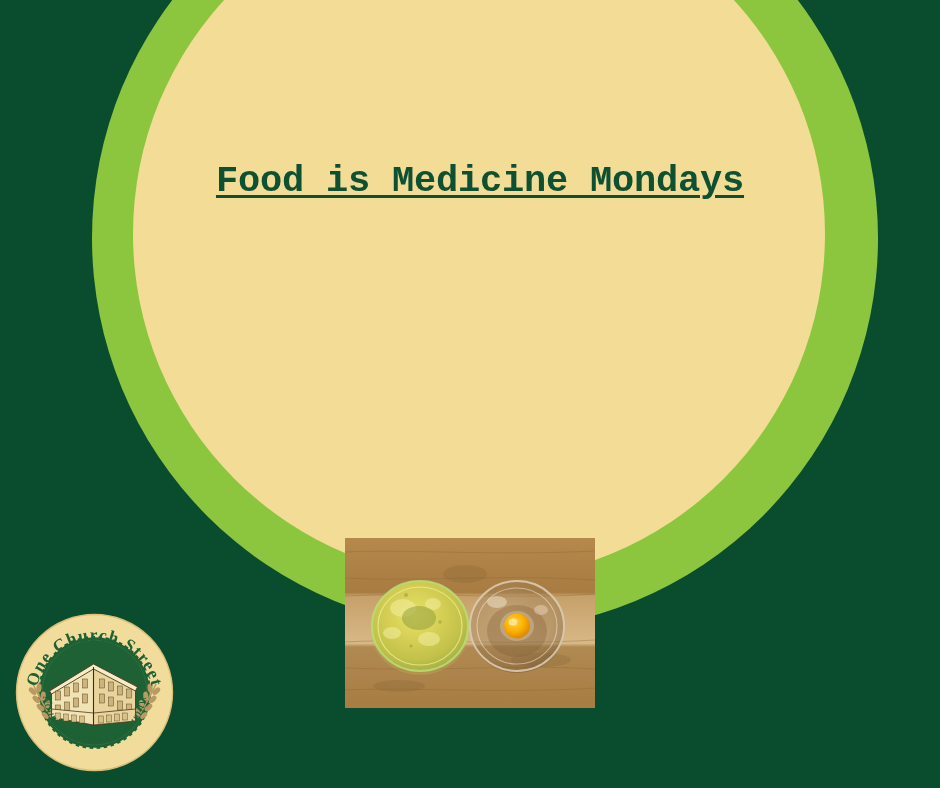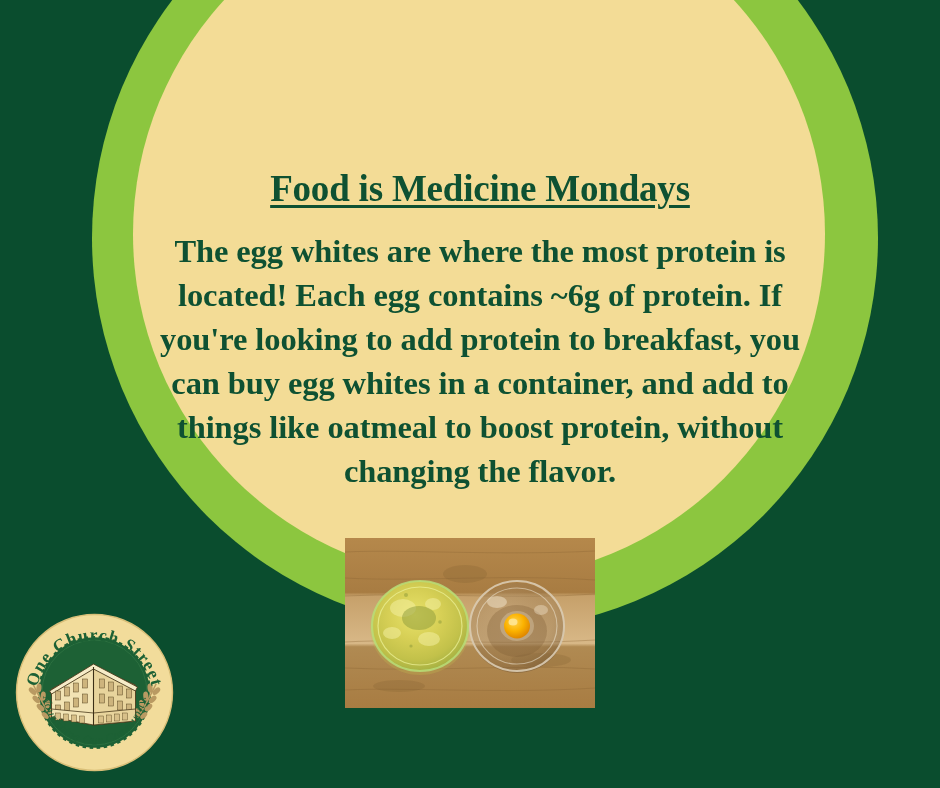"Food is Medicine Mondays" .headline { font-family: none -> Liberation Mono, monospace; margin: 18px -> 10px }
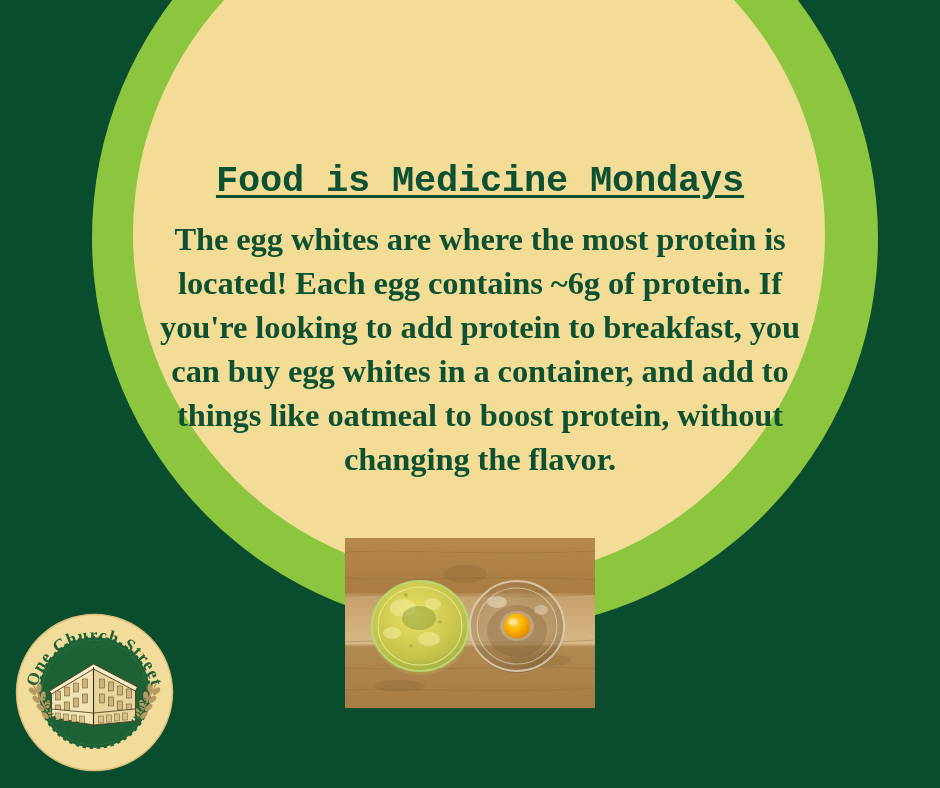"The egg whites are where" p.body-copy { html: <p>The egg whites are where the most protein is located! Each egg contains ~6g of protein. If you're looking to add protein to breakfast, you can buy egg whites in a container, and add to things like oatmeal to boost protein, without changing the flavor.</p> -> none }
